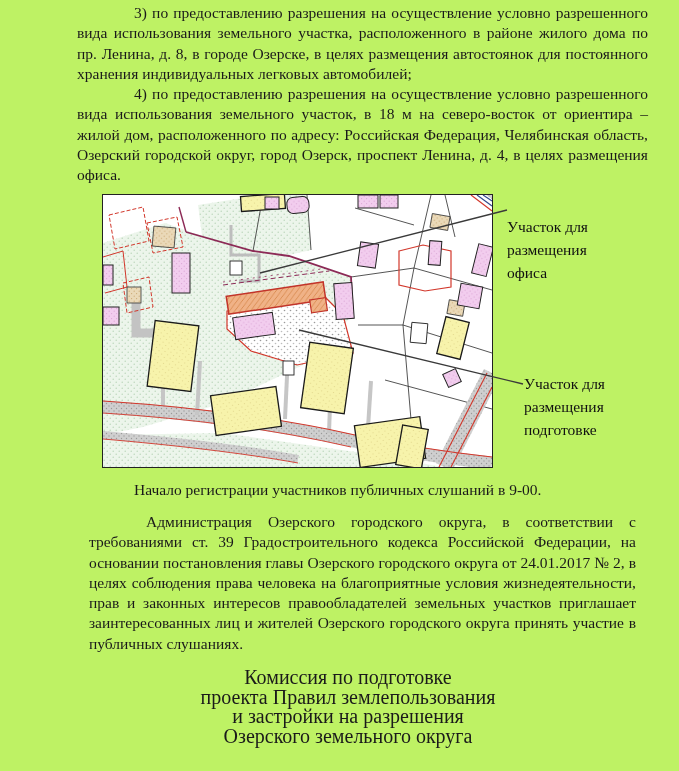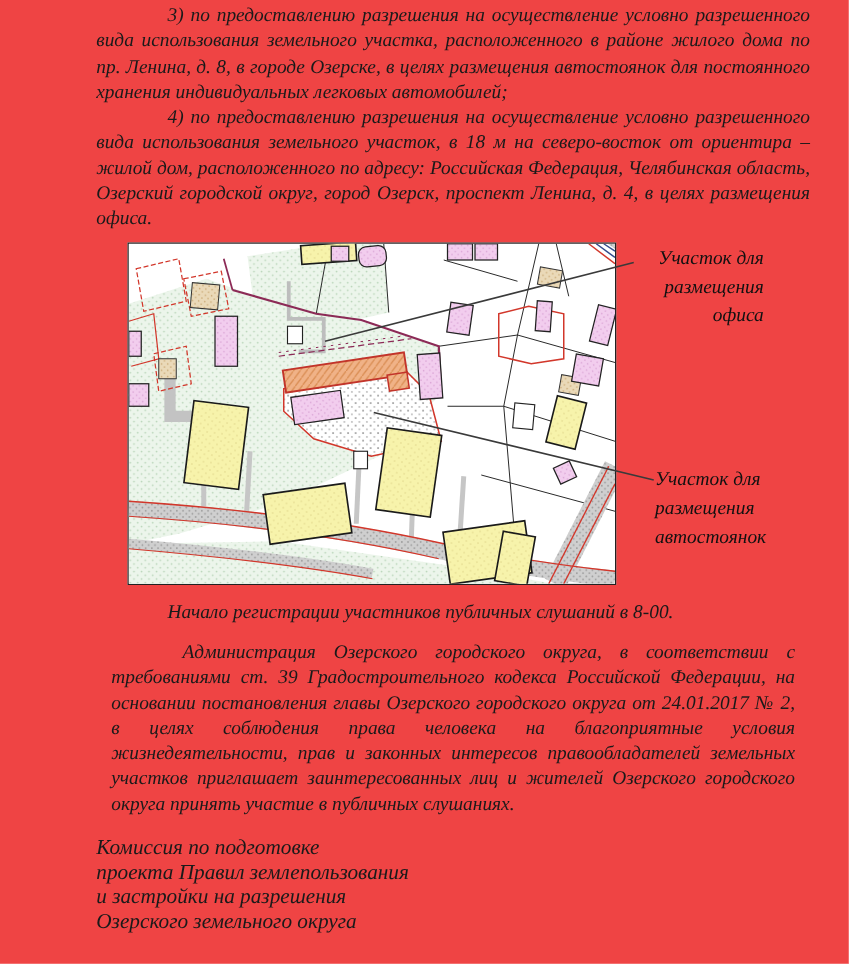"3) по предоставлению разрешения на" .page { background: #ef4444 -> #bef264; font-style: italic -> none }
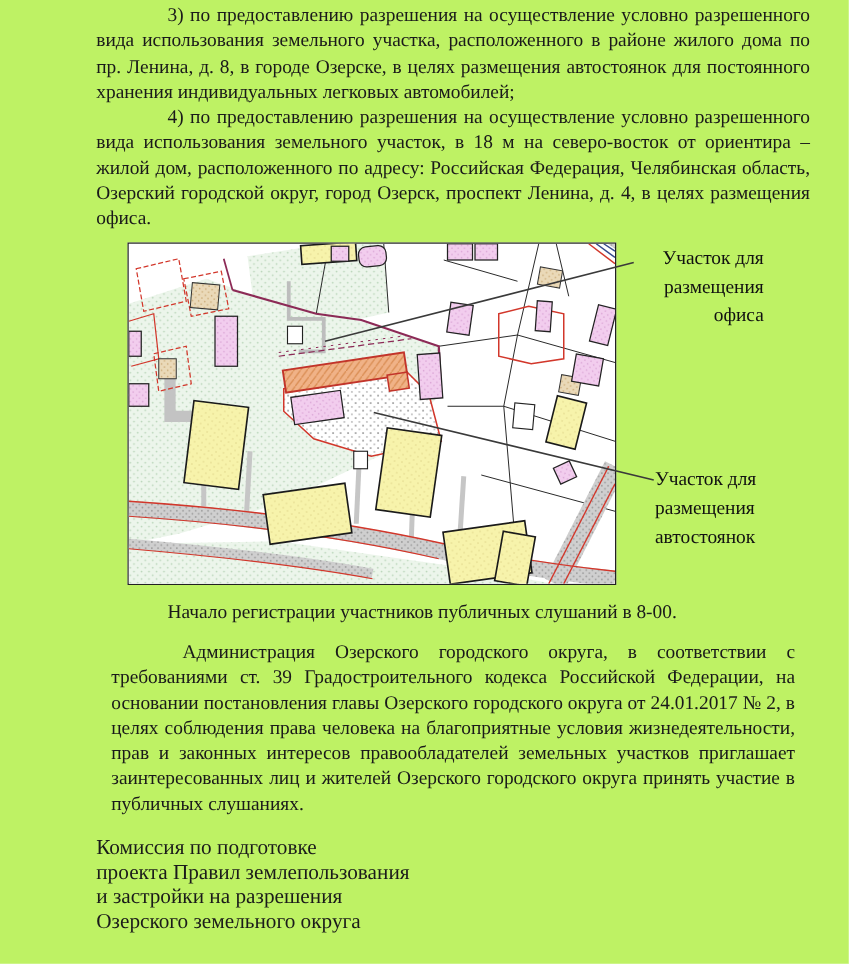"Участок для размещения офиса" .map-label.office { text-align: right -> none; top: 1px -> 21px }
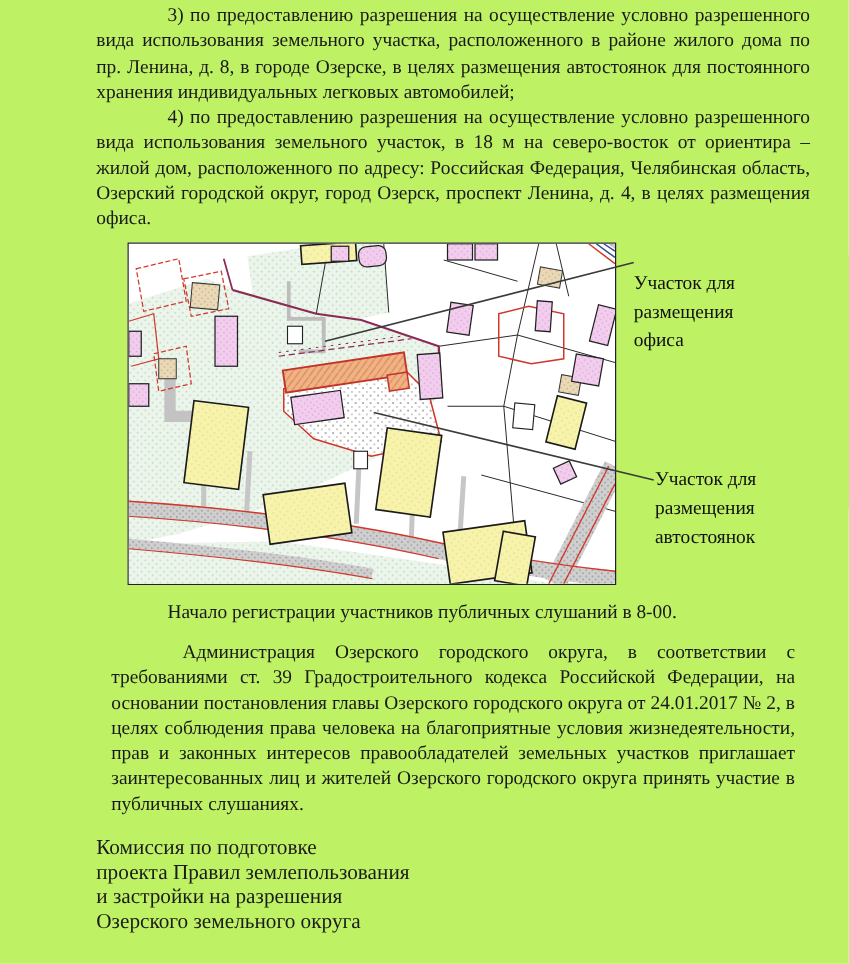"Участок для размещения автостоянок" div.map-label { text: автостоянок -> подготовке }
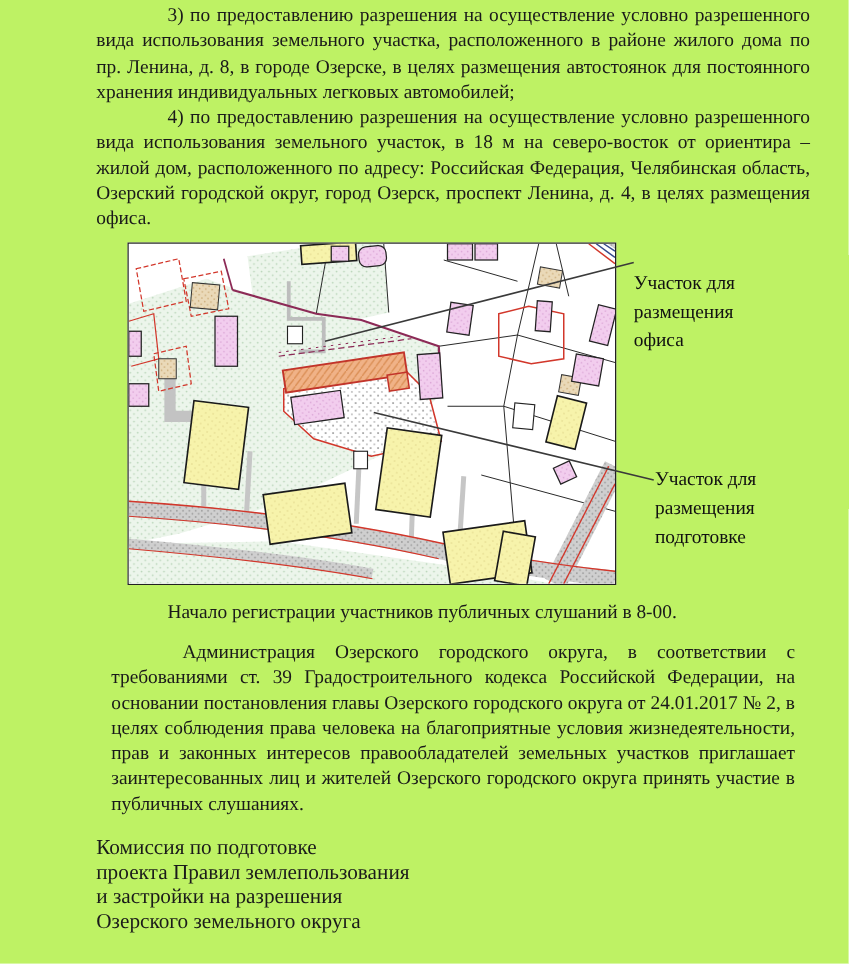"Начало регистрации участников публичных" p.para { text: 8-00 -> 9-00 }
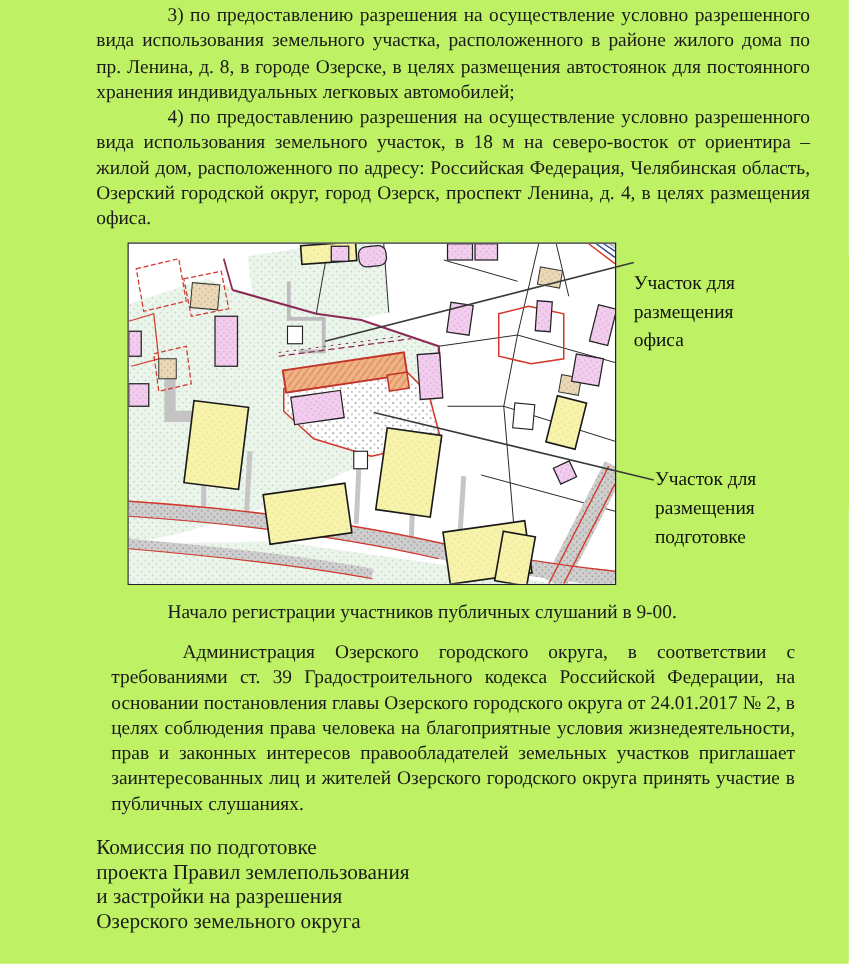"Комиссия по подготовке" .signature { font-size: 17px -> 20px; text-align: left -> center }
